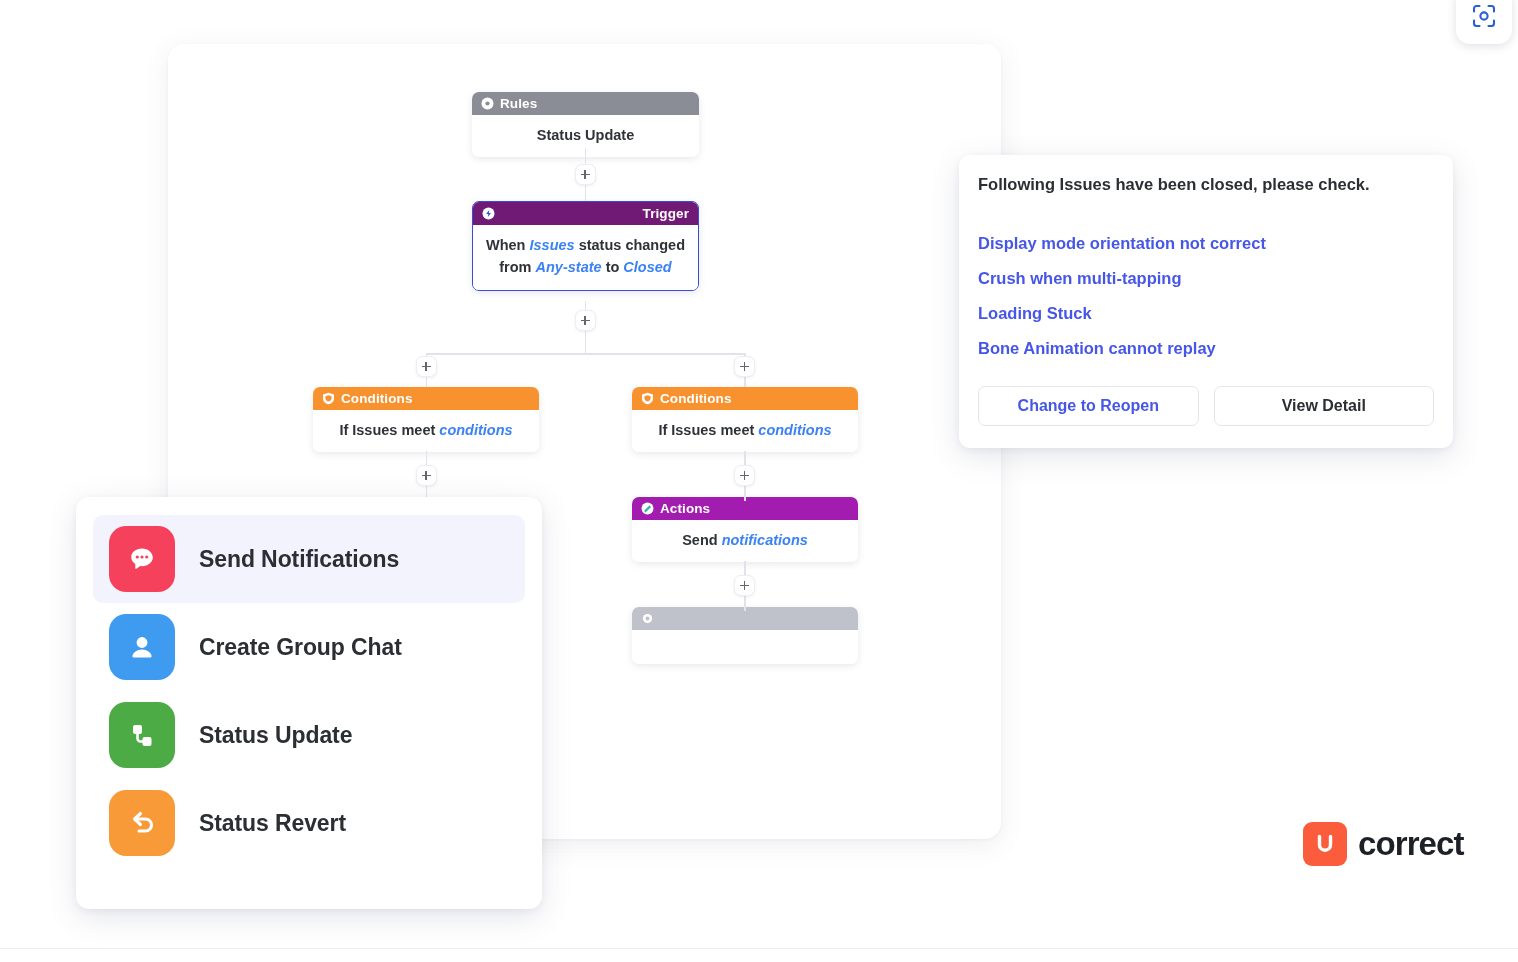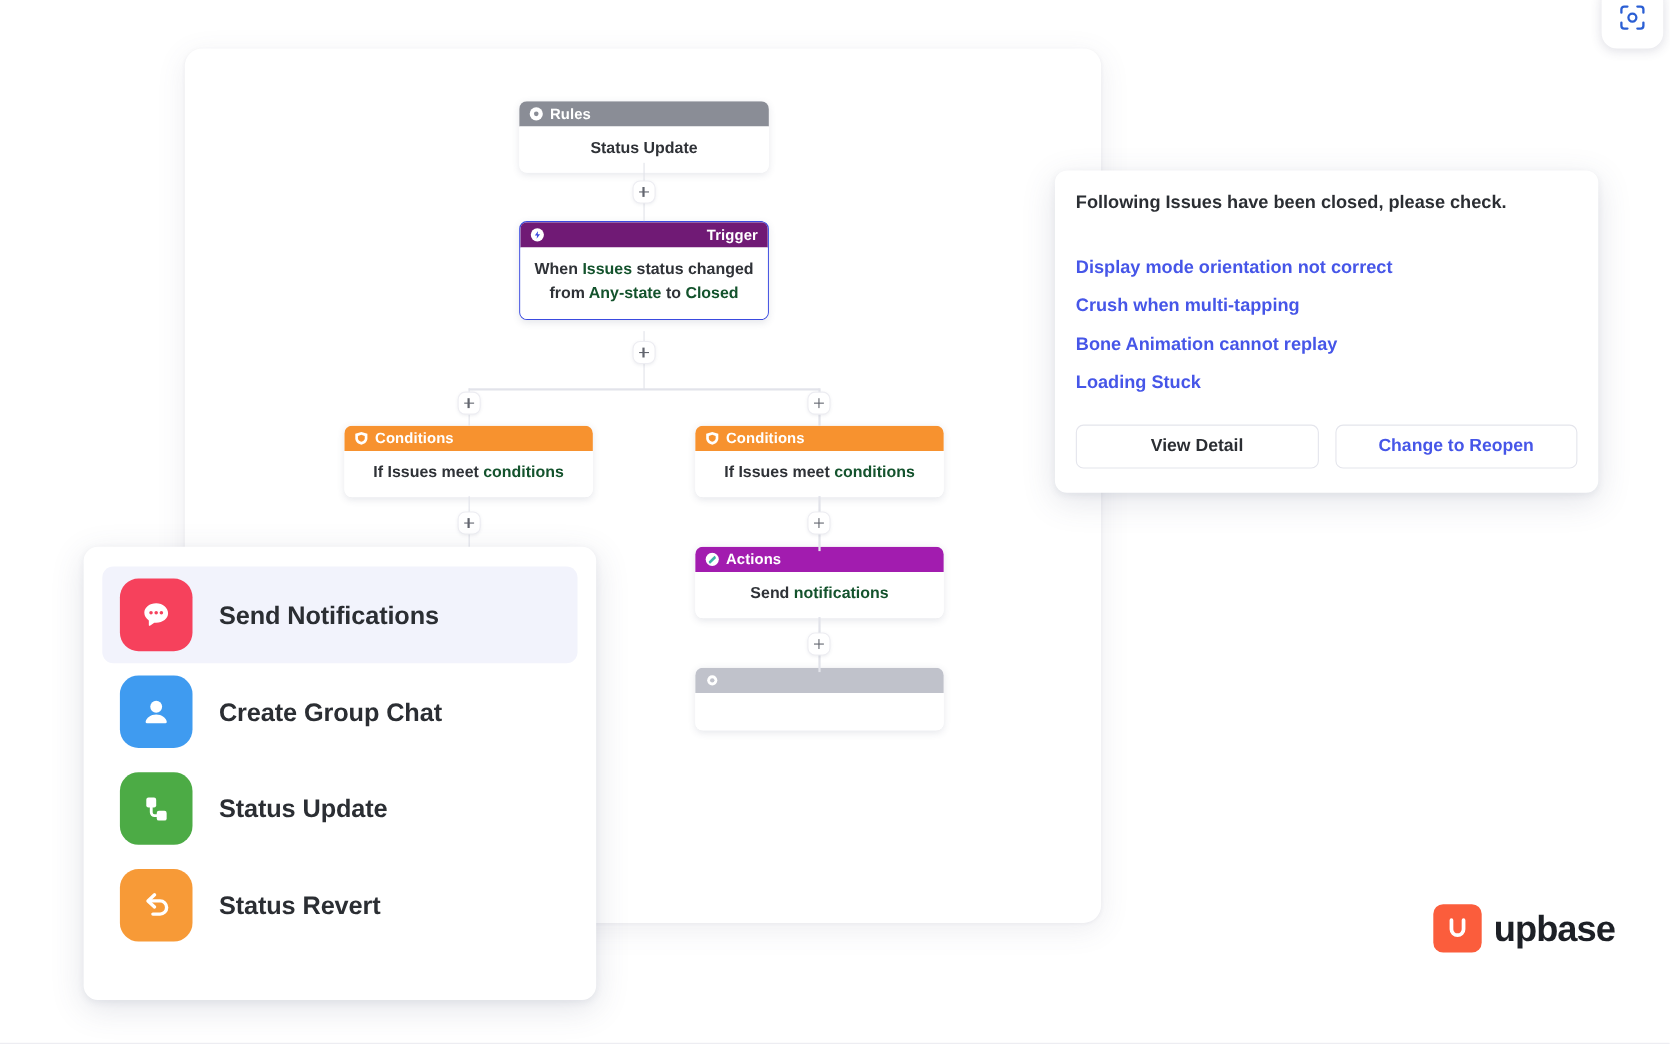"Issues" .node-body .lnk { color: #14532d -> #3b82f6; font-style: none -> italic }
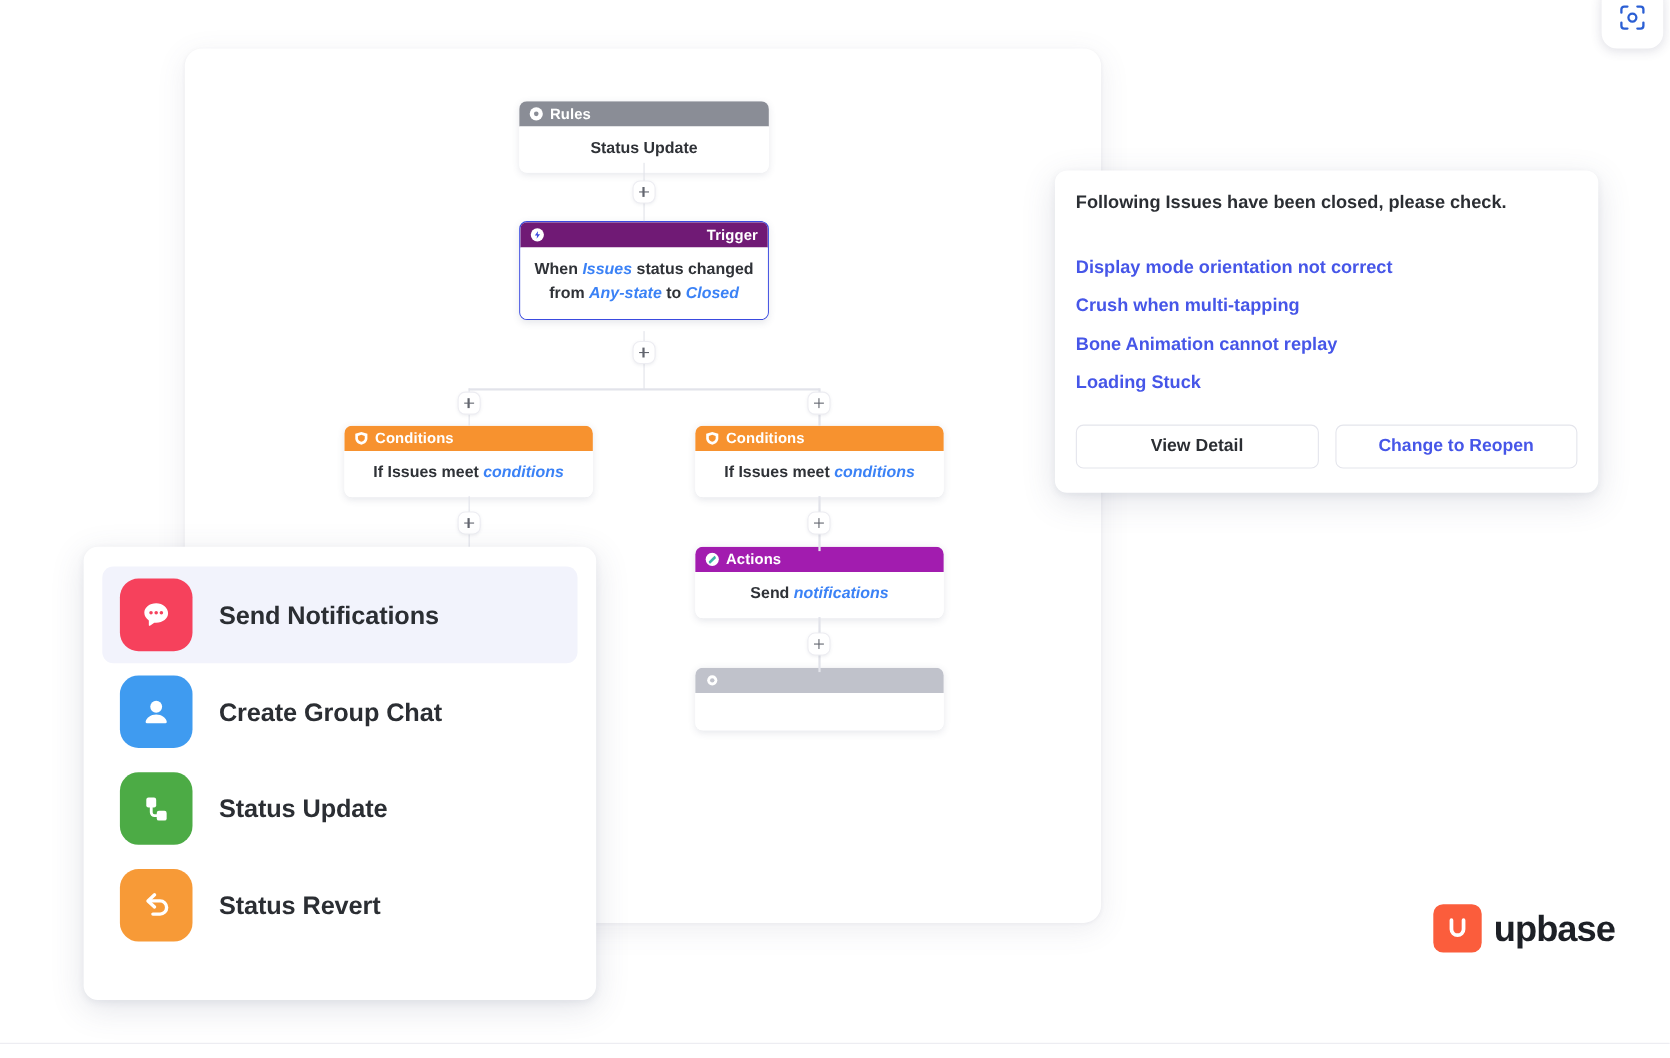"Bone Animation cannot replay" li { order: before "Loading Stuck" -> after "Loading Stuck" }
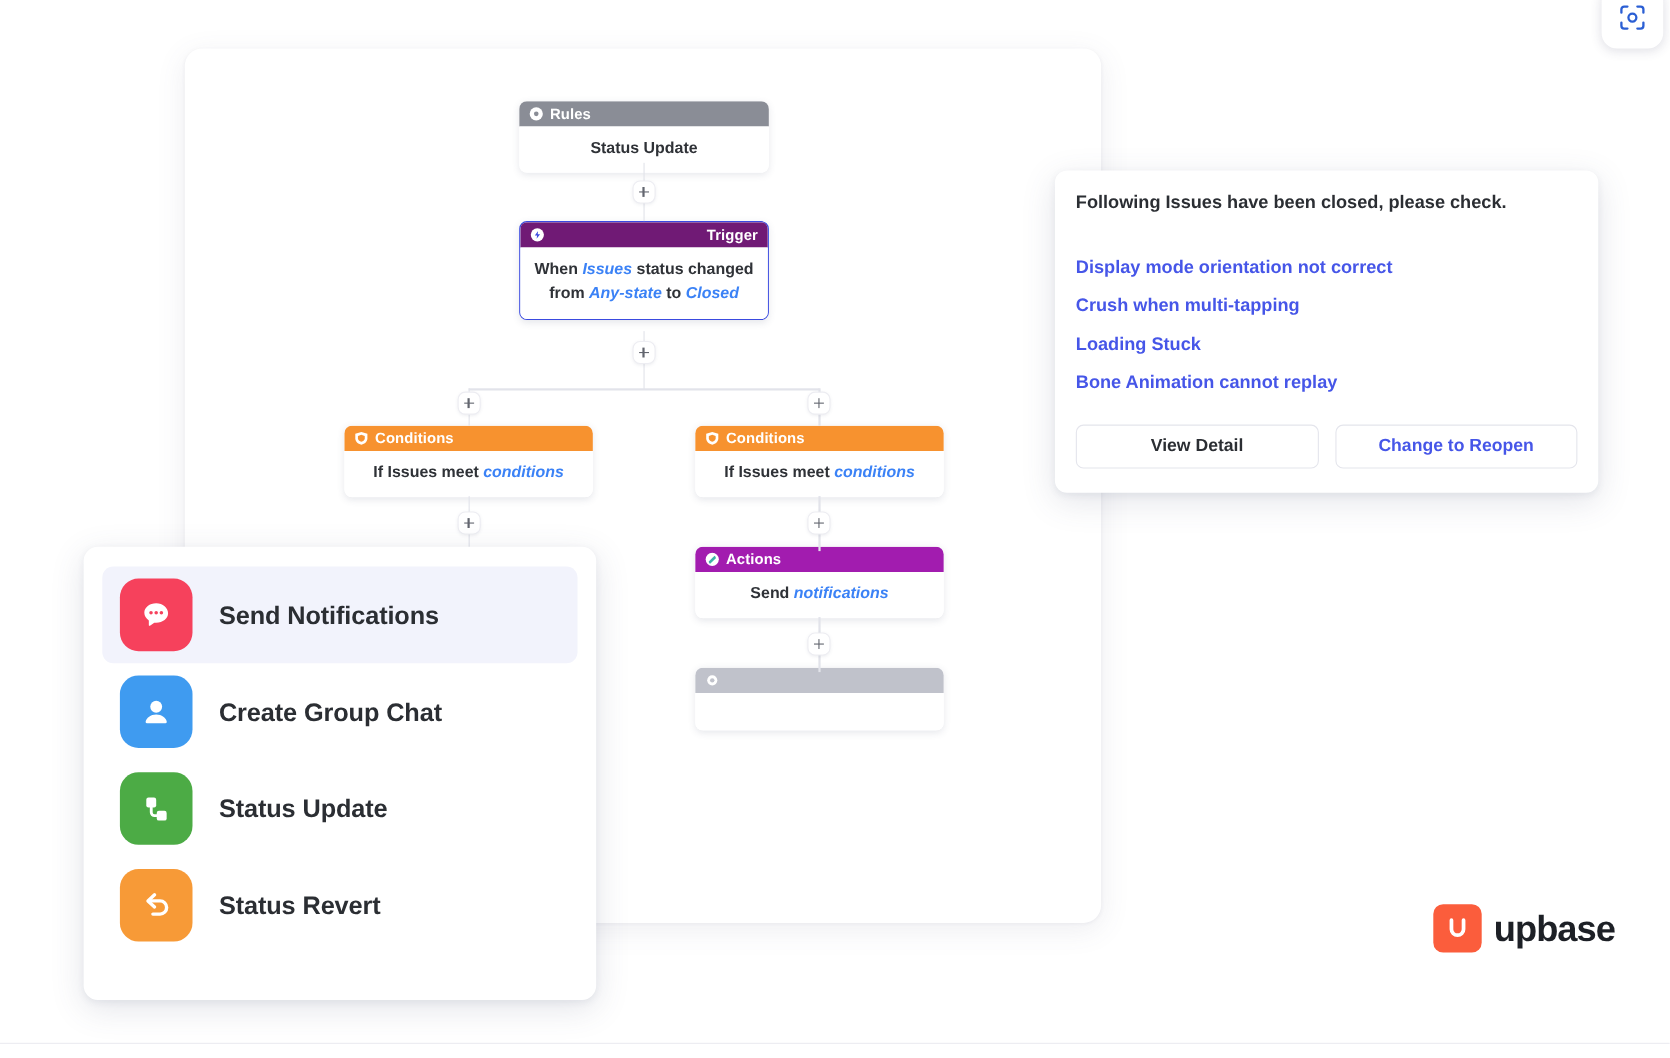"View Detail" button.notif-btn { order: before "Change to Reopen" -> after "Change to Reopen" }
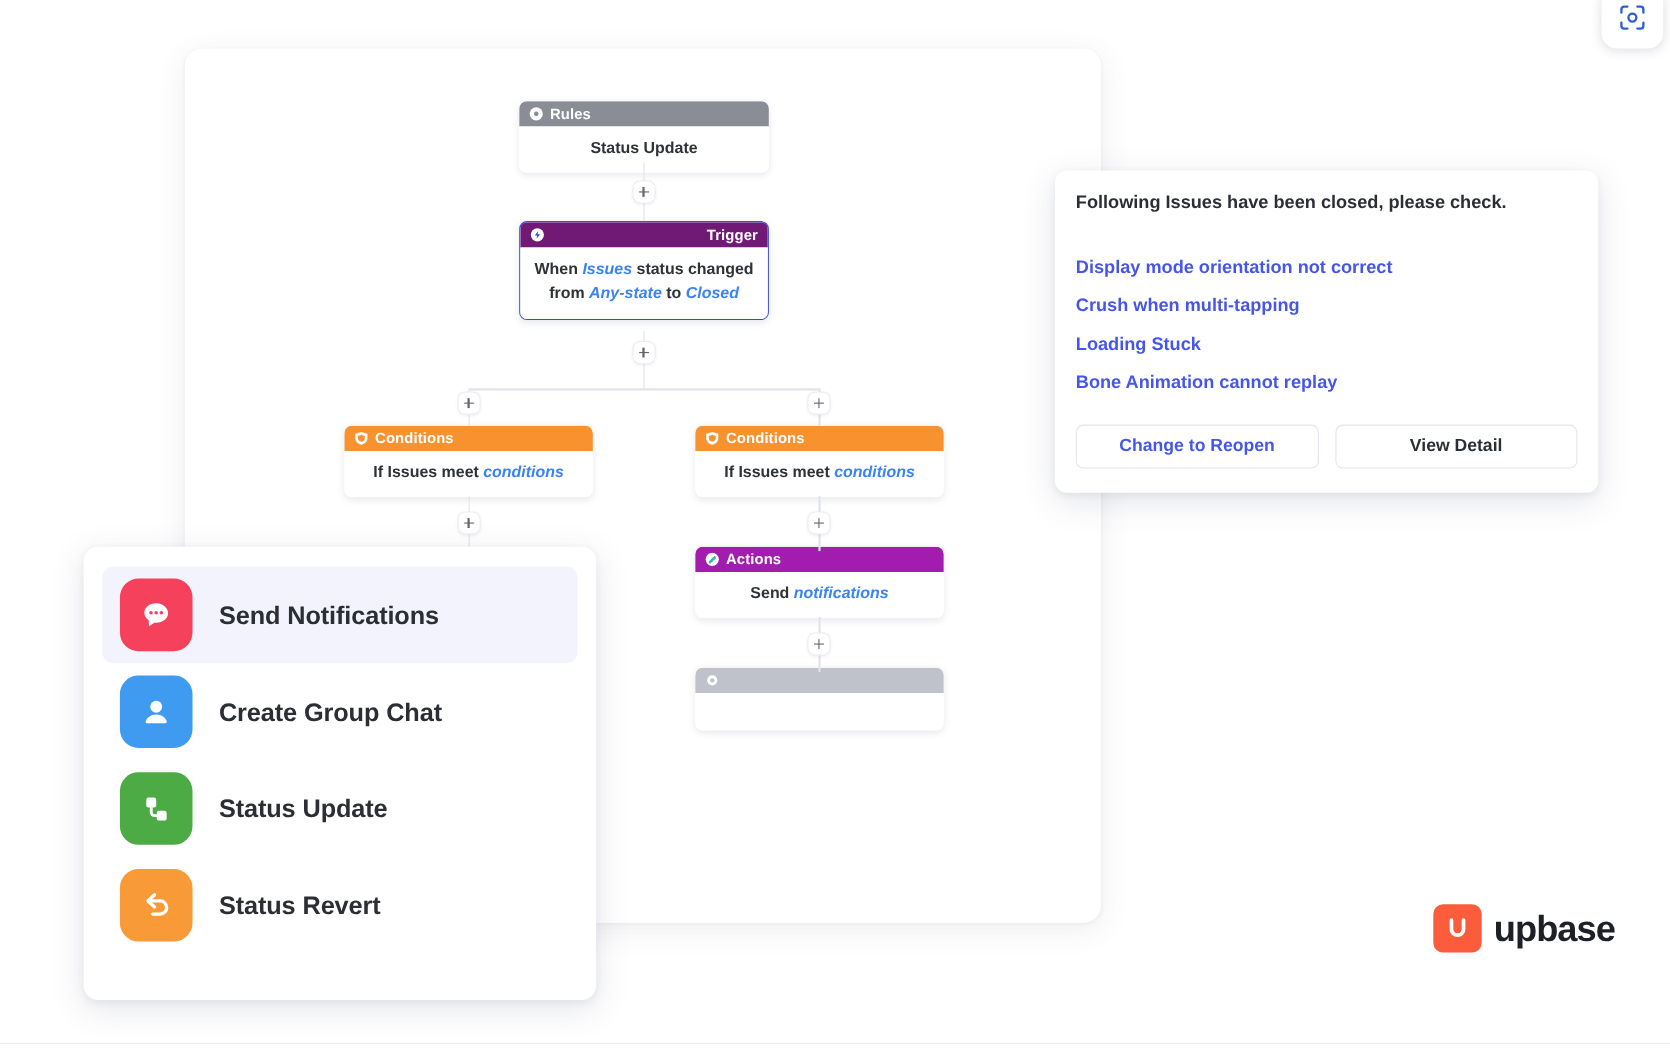"upbase" span.brand-name { text: upbase -> correct }
